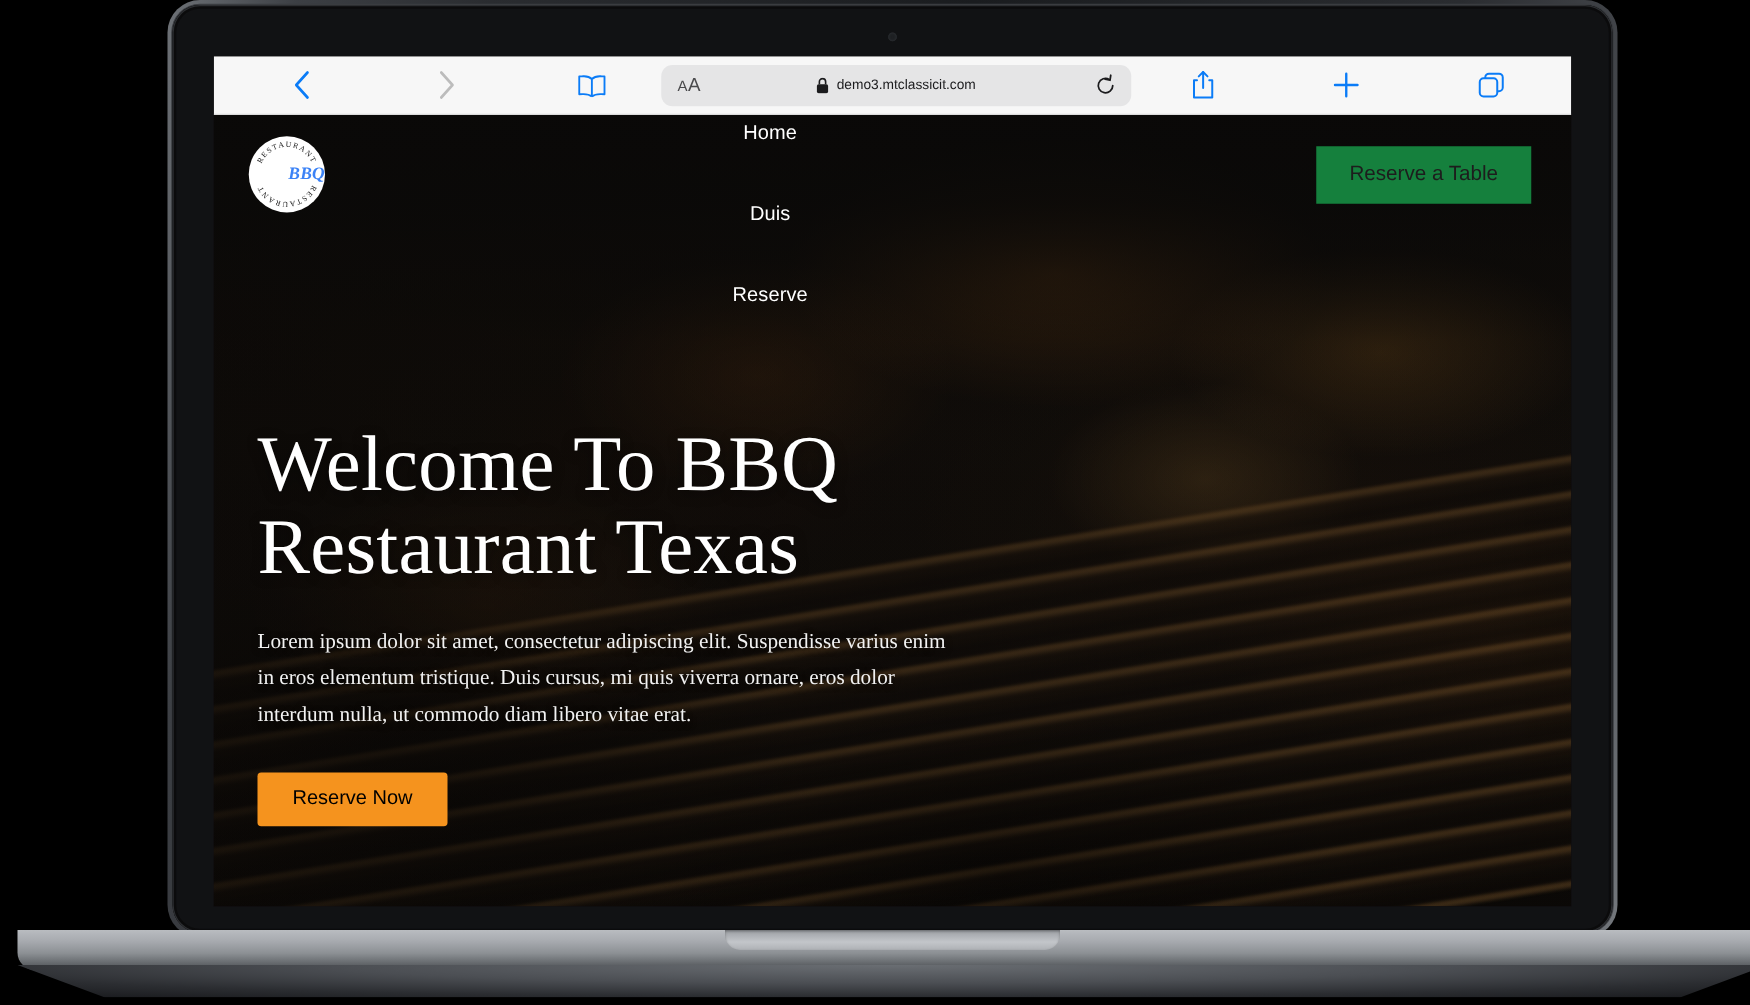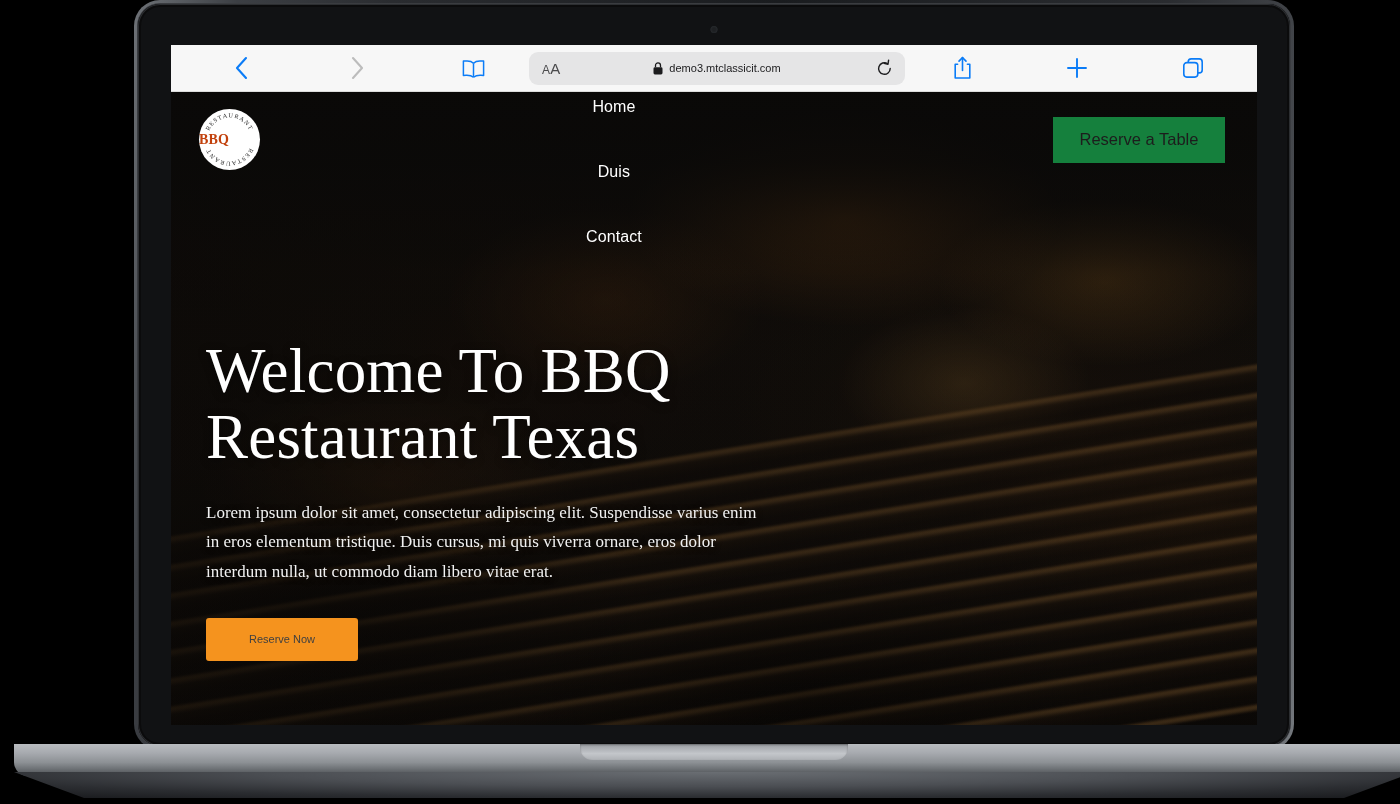"BBQ" #logo-text { color: #c2410c -> #3b82f6; font-style: none -> italic; text-align: left -> right }
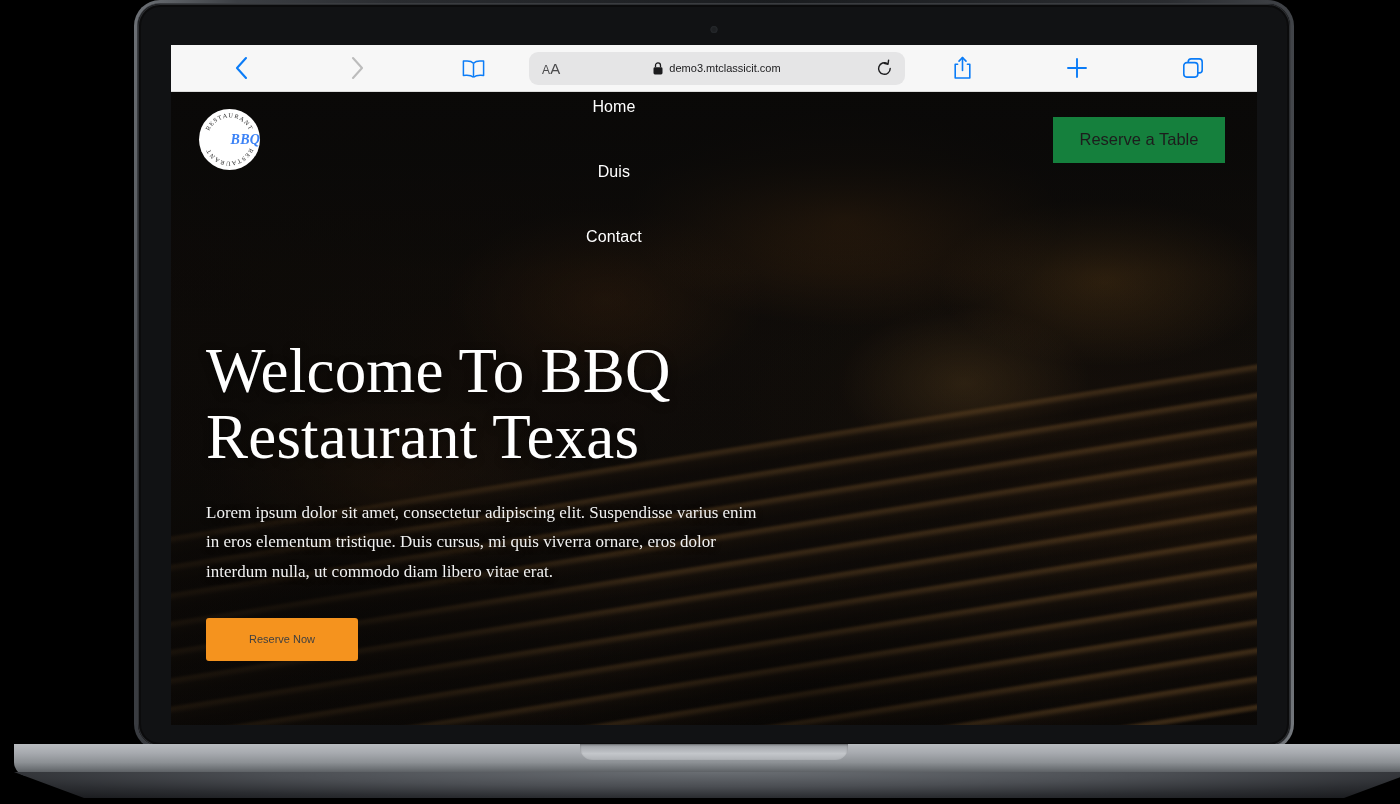"Contact" a.nav-link { text: Contact -> Reserve }
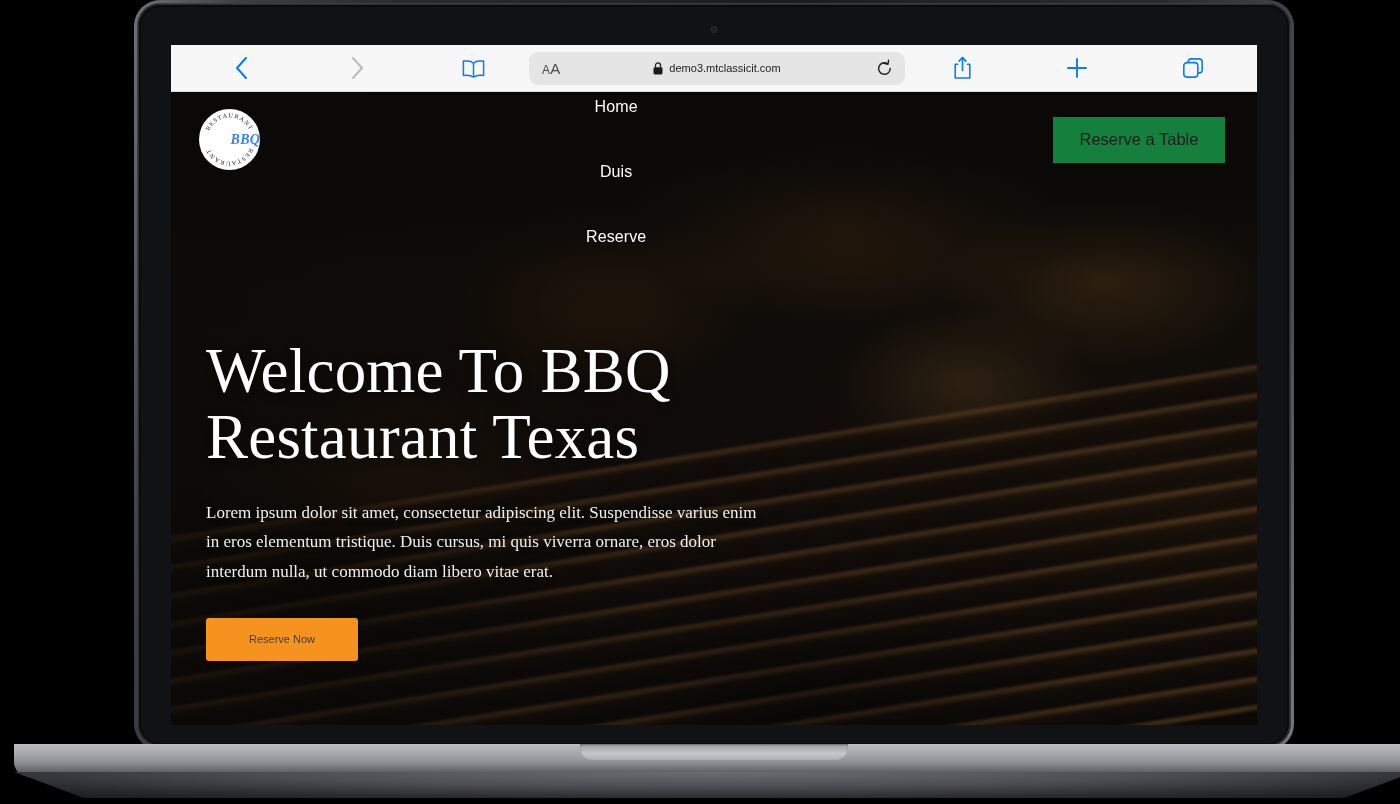"Reserve Now" #reserve-now-button { color: #404040 -> #000000; font-size: 11px -> 16px }
